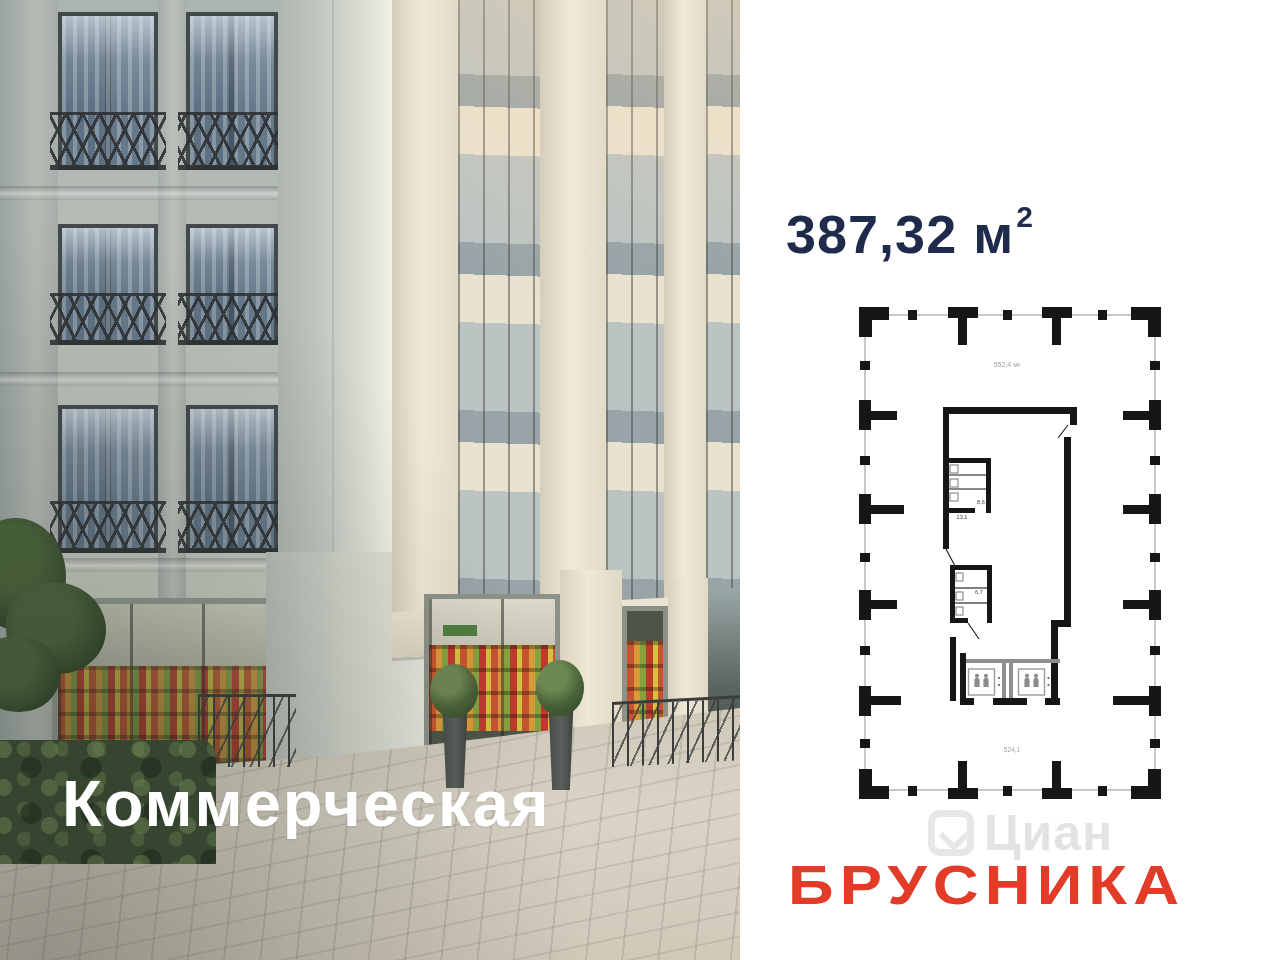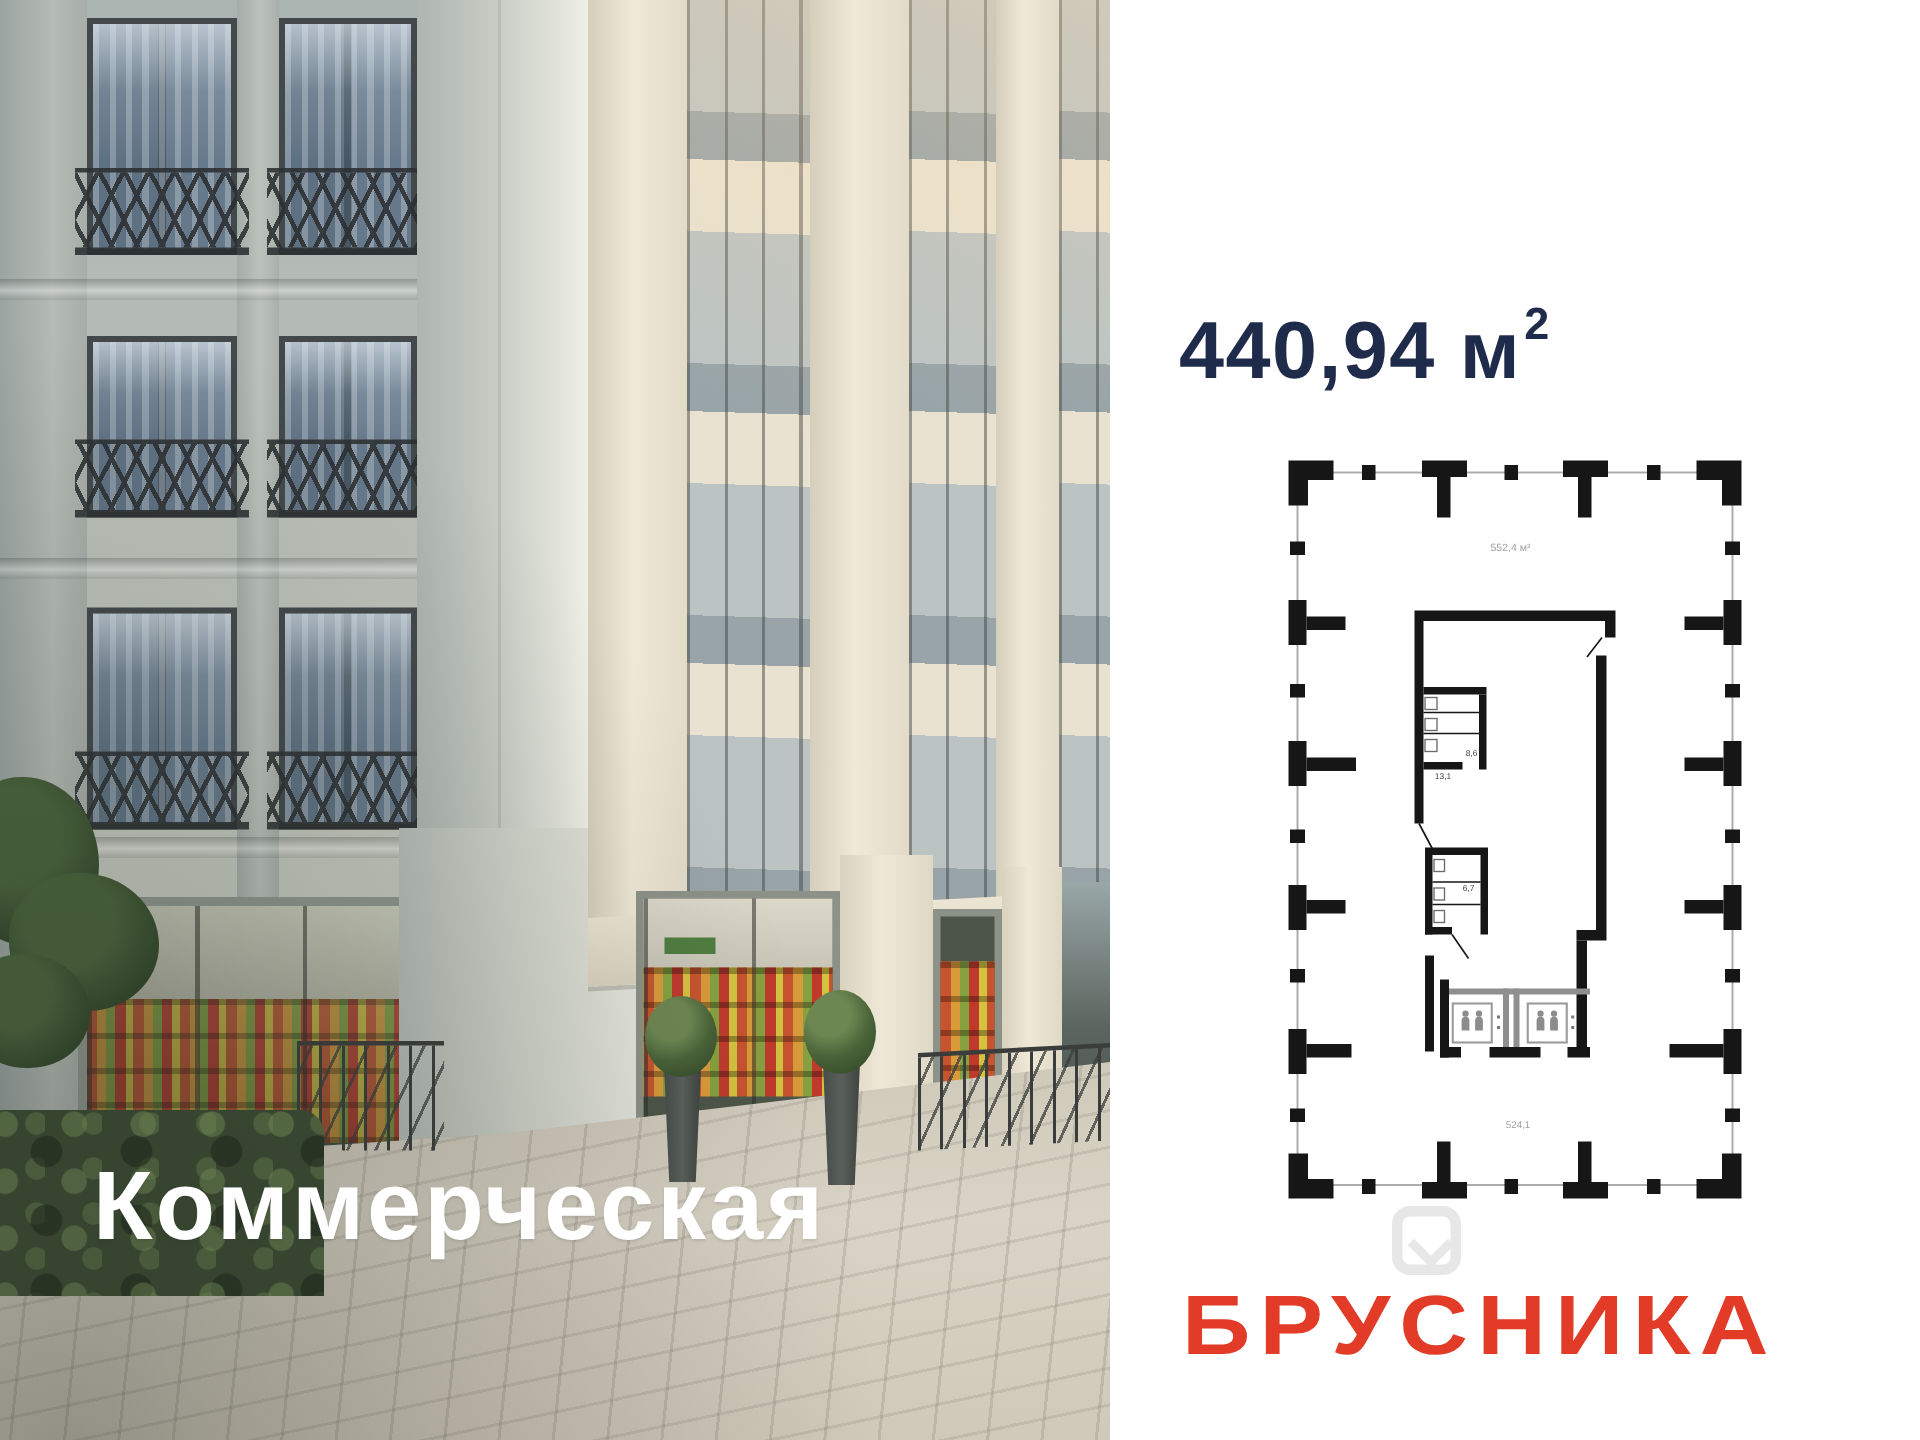"440,94" span { text: 440,94 -> 387,32 }
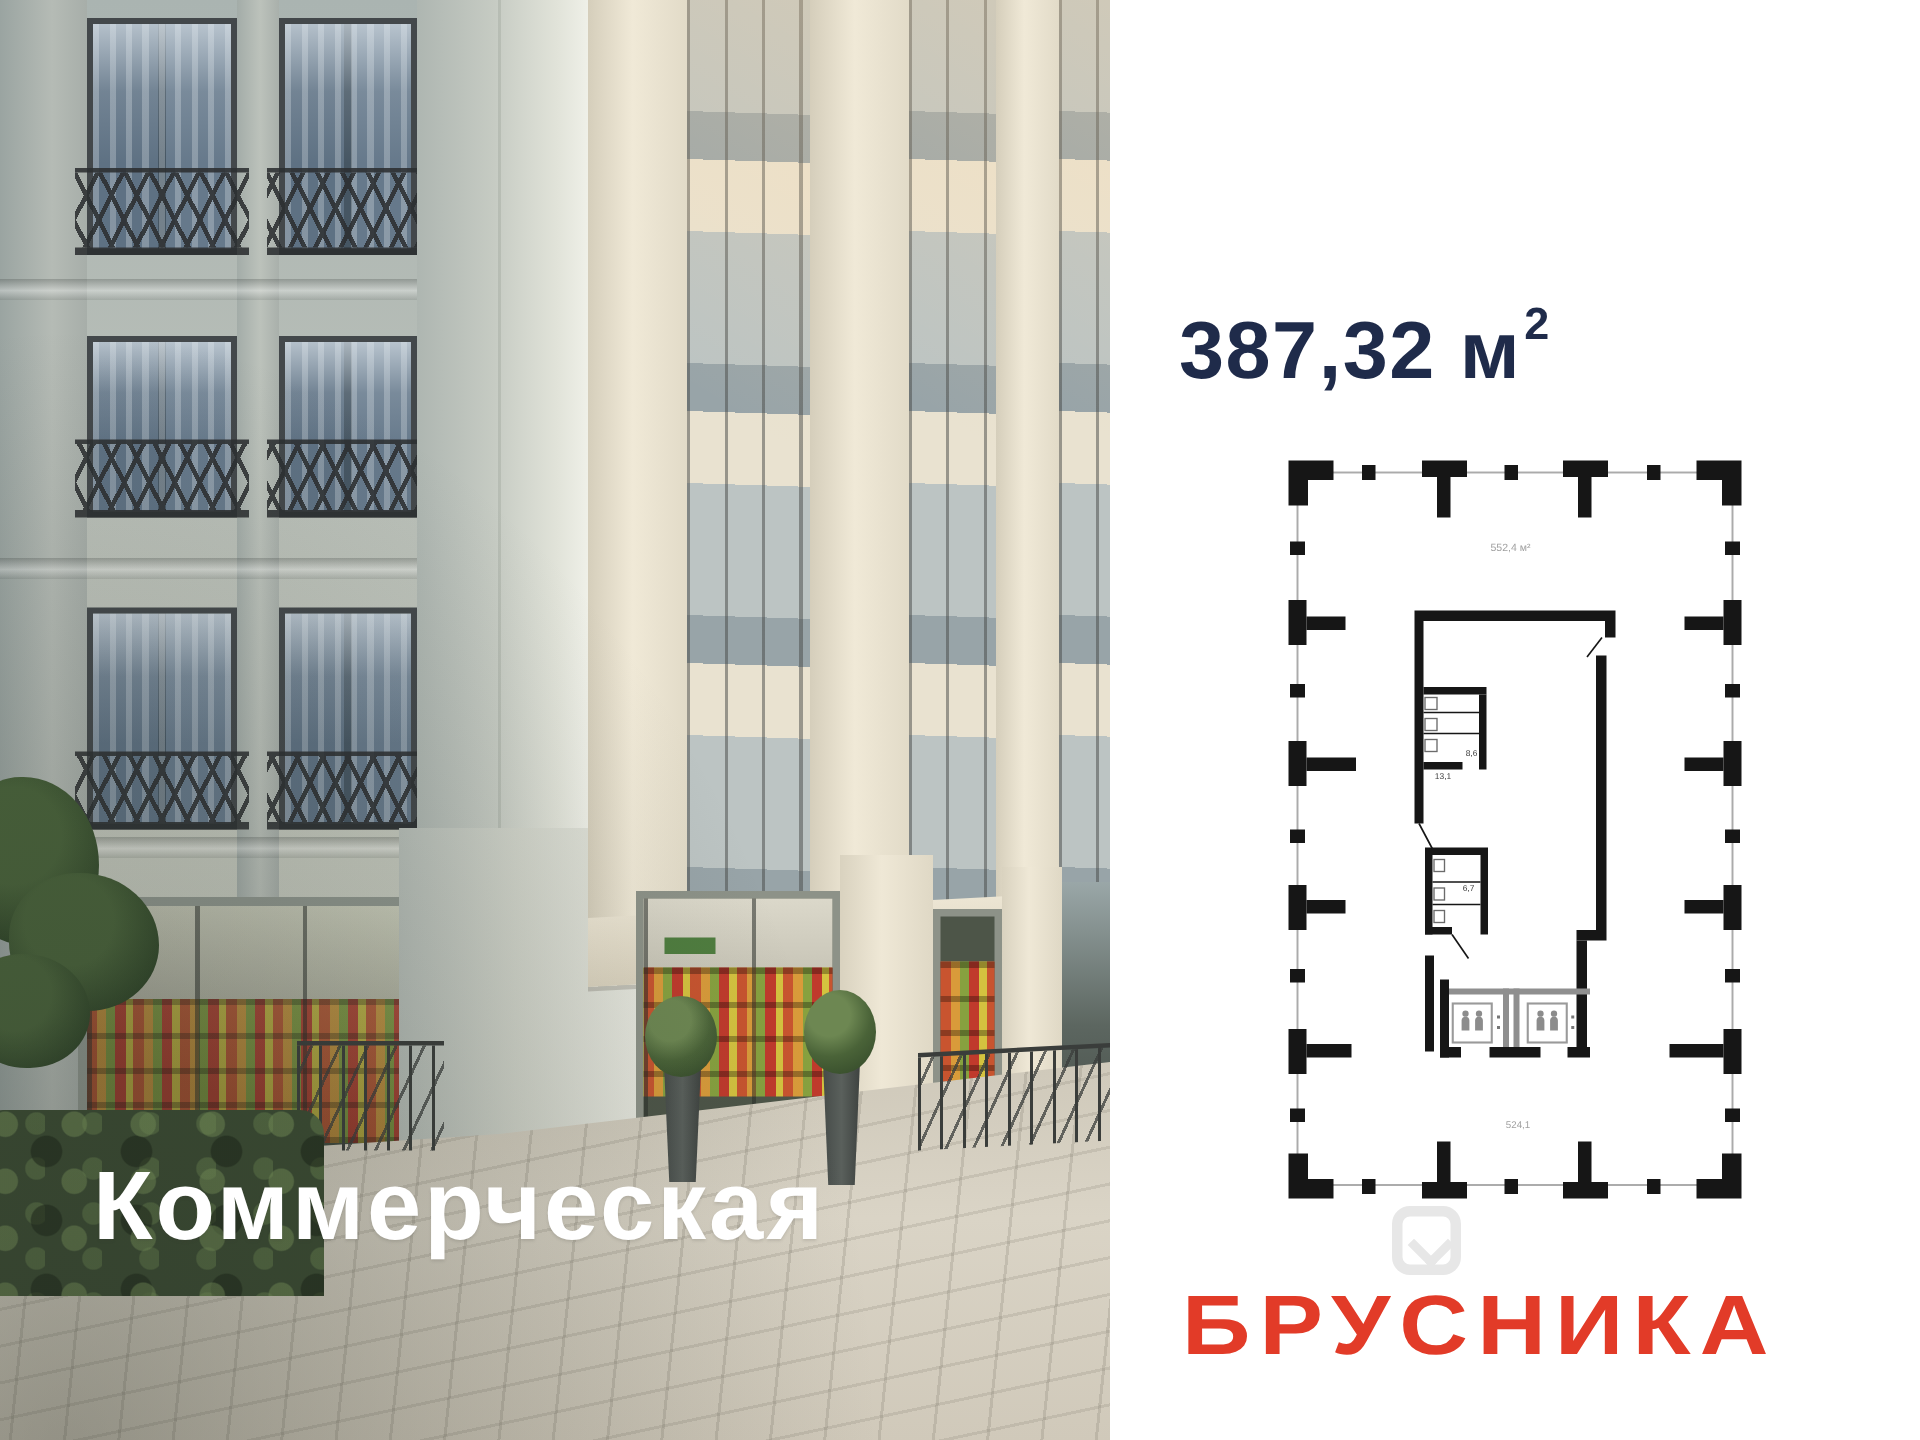"Циан" span { html: none -> <span>Циан</span> }
